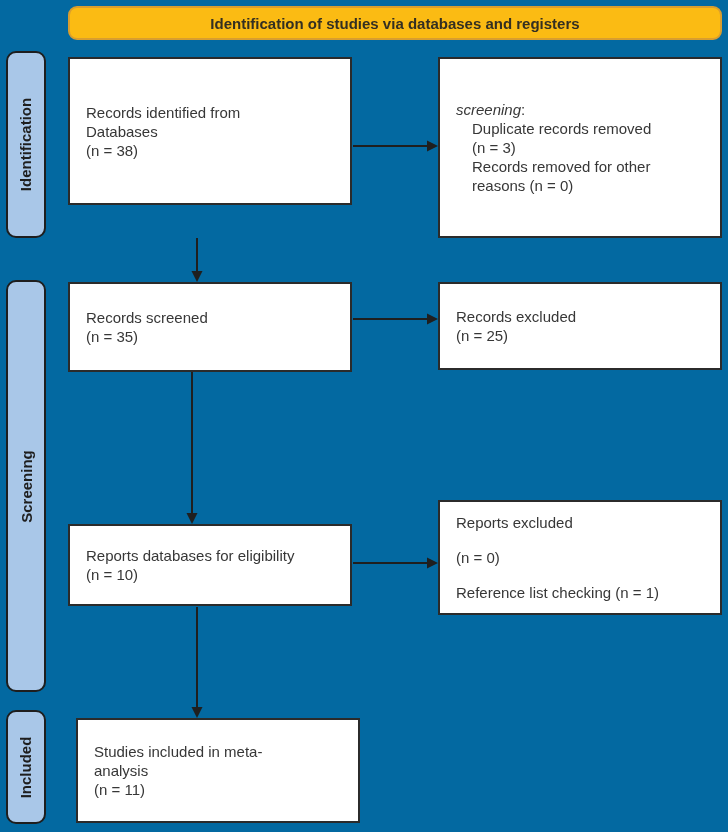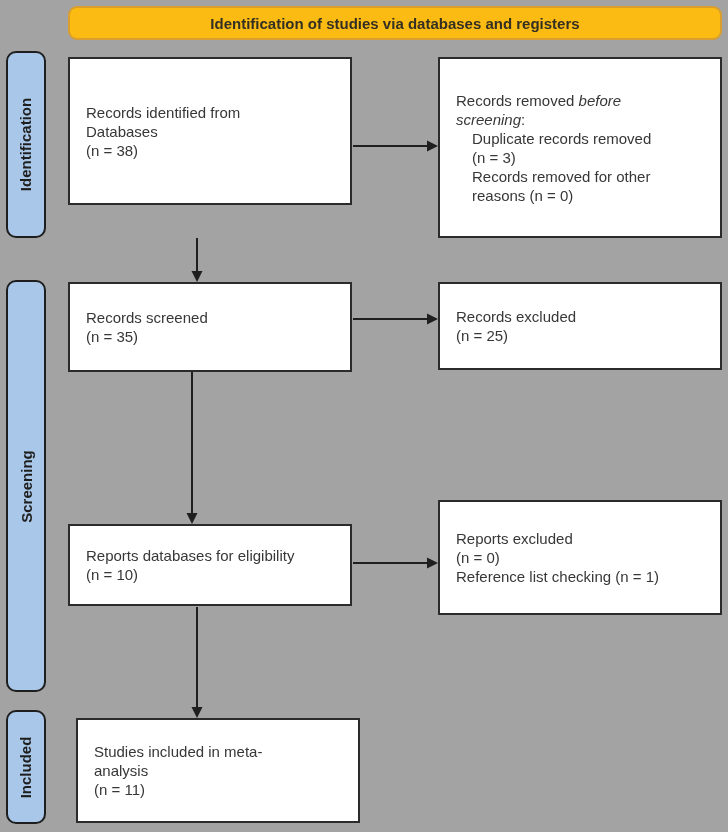"Identification of studies via databases" .canvas { background: #a3a3a3 -> #0369a1 }
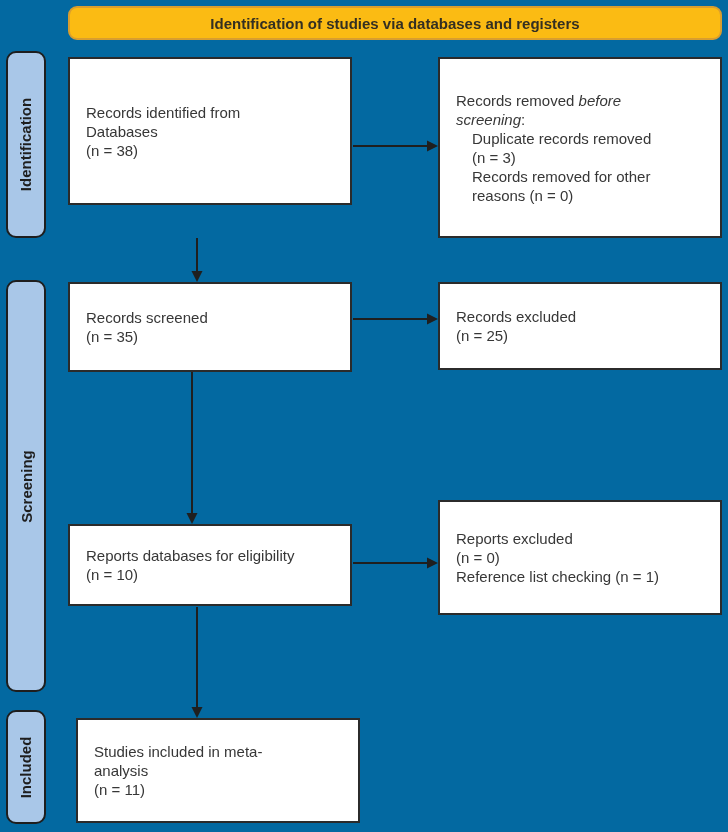"Records removed before" div.line { html: <div><span>Records removed </span><span>before</span></div> -> none }
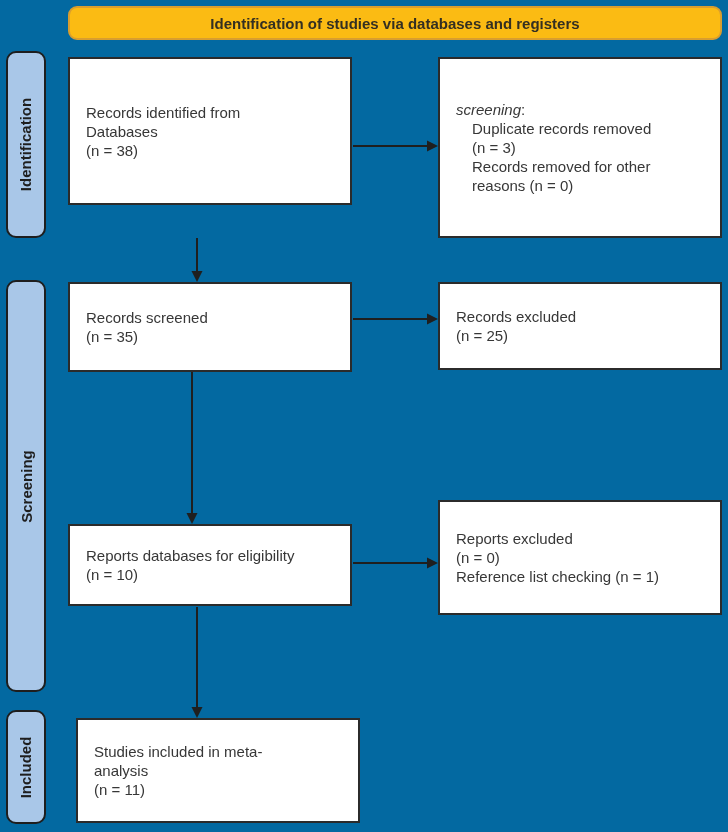"Reports excluded" #box-5 { gap: none -> 16px }
